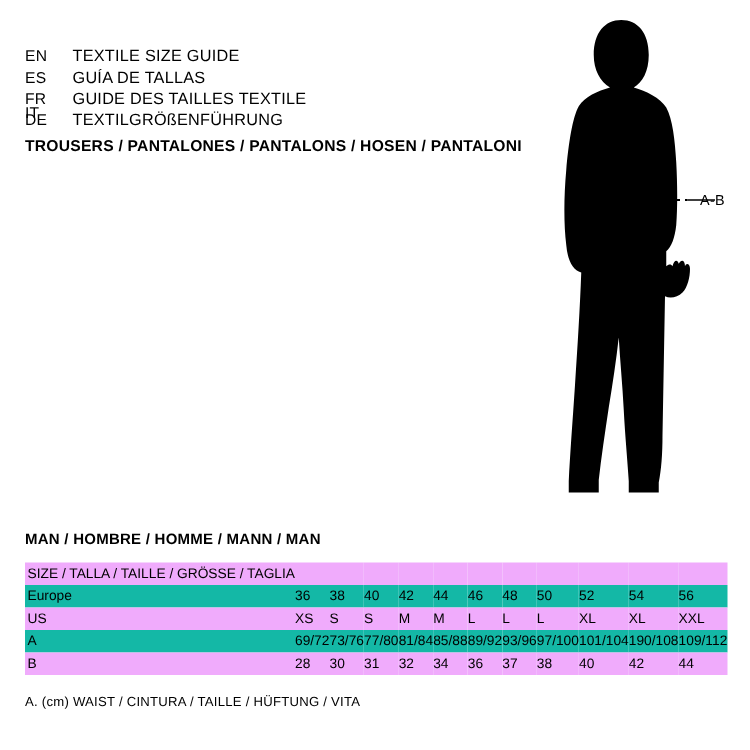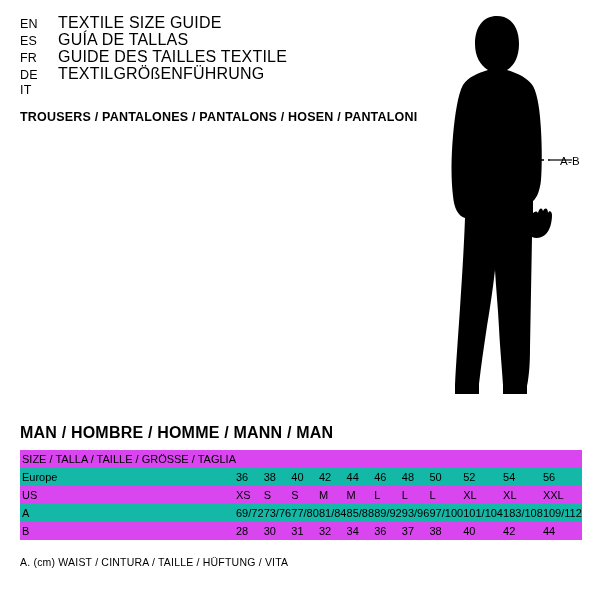"TEXTILE SIZE GUIDE" .lang-text { font-size: 16px -> 13px; margin-top: none -> 22px }
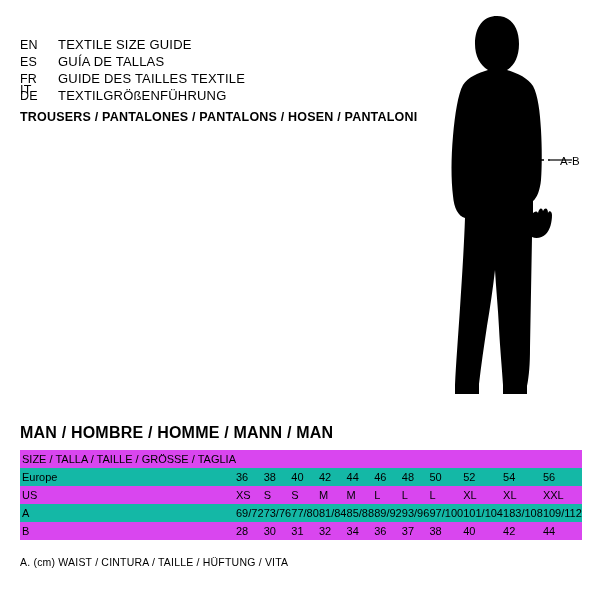"MAN / HOMBRE / HOMME" .man-title { font-size: 16px -> 12px }
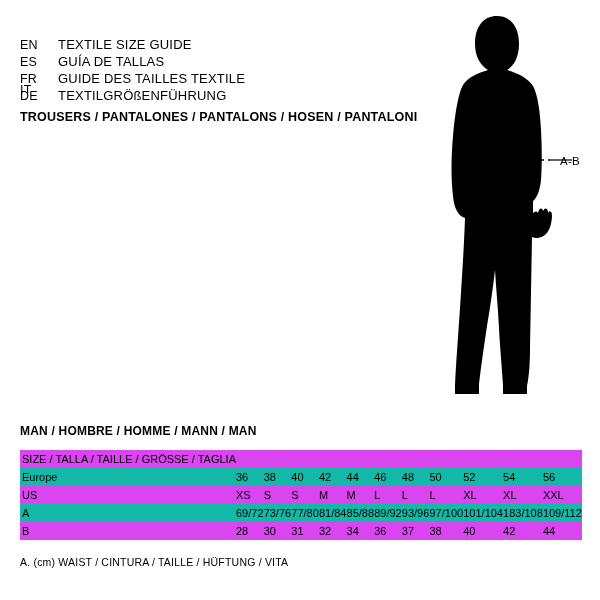"SIZE / TALLA / TAILLE" table.size-table tr.shaded { background: #d946ef -> #f0abfc }
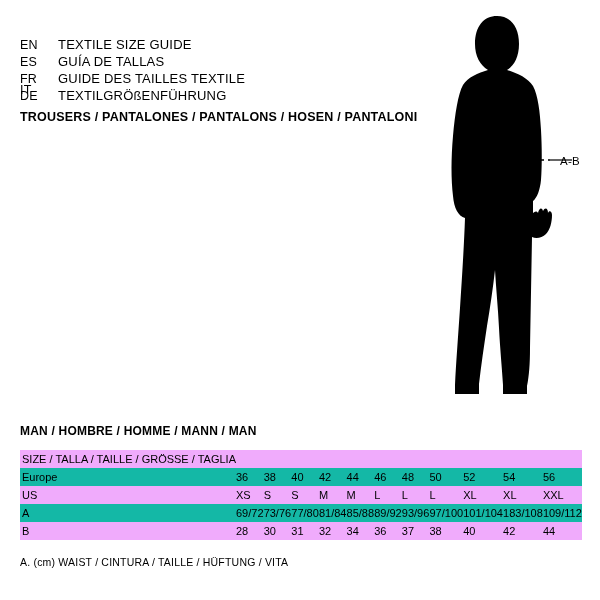"183/108" td.c-val { text: 183/108 -> 190/108 }
